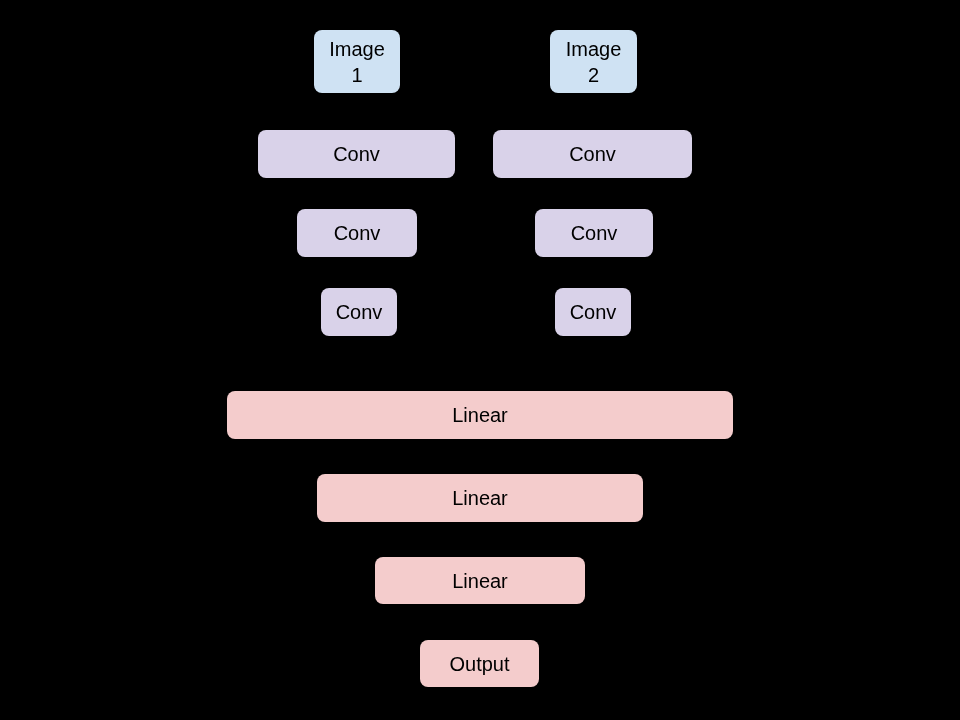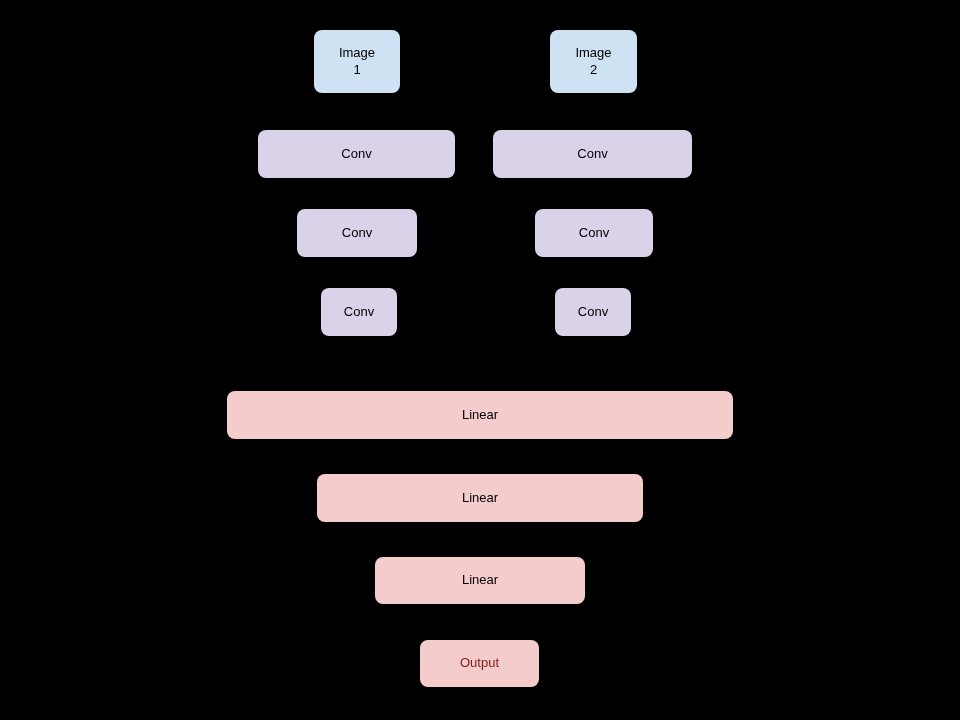"Image" .node span { font-size: 13px -> 20px }
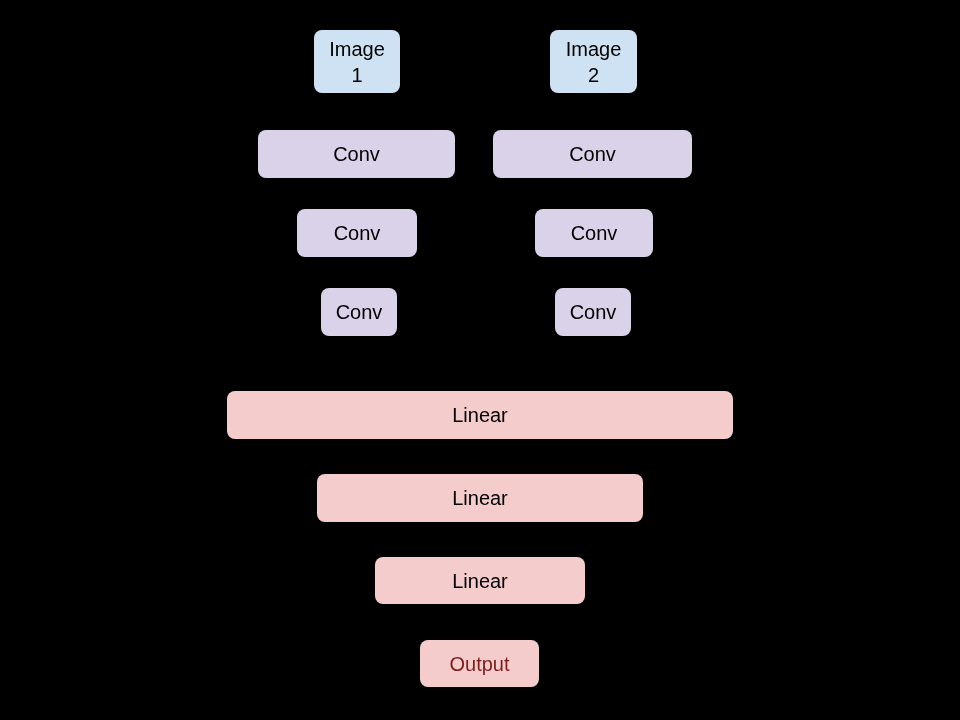"Output" span { color: #7f1d1d -> #000000 }
